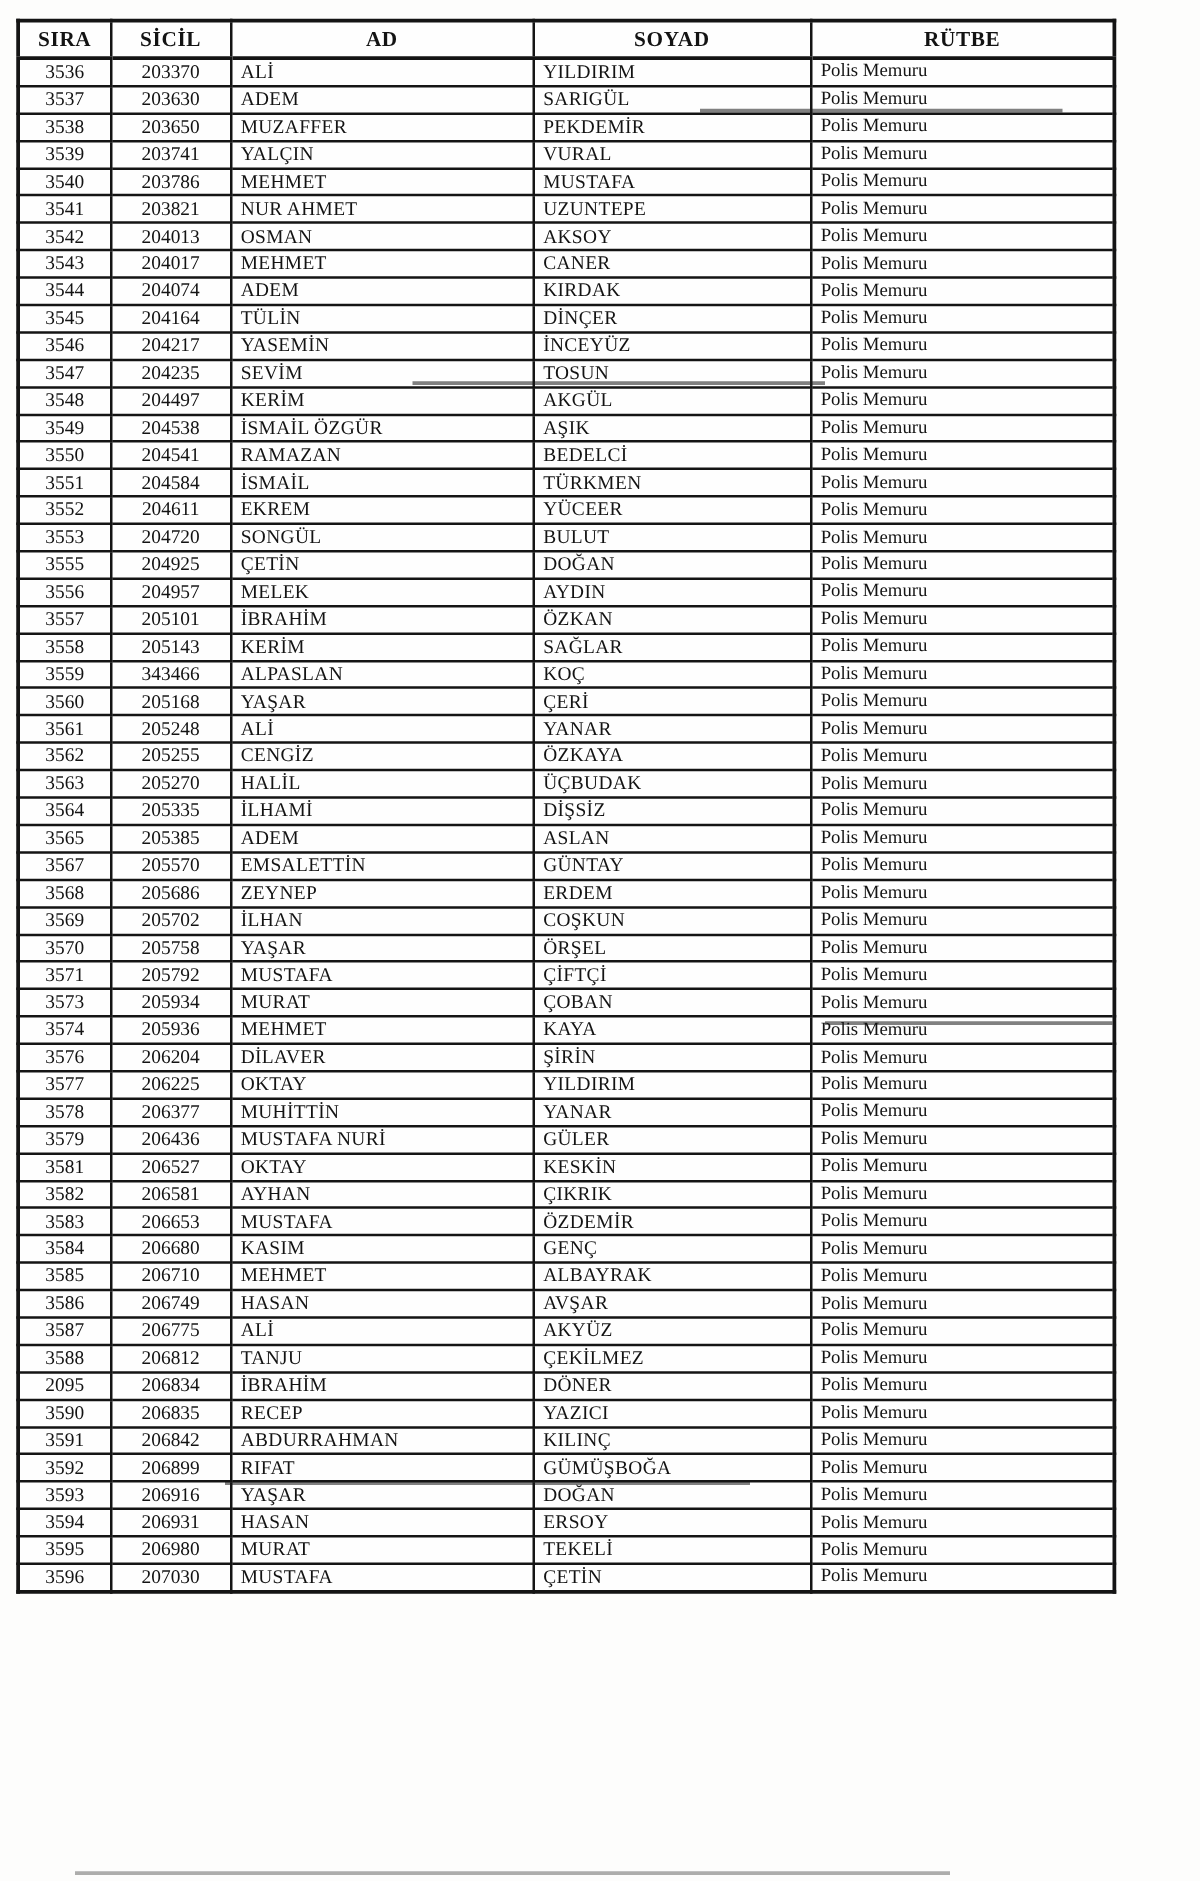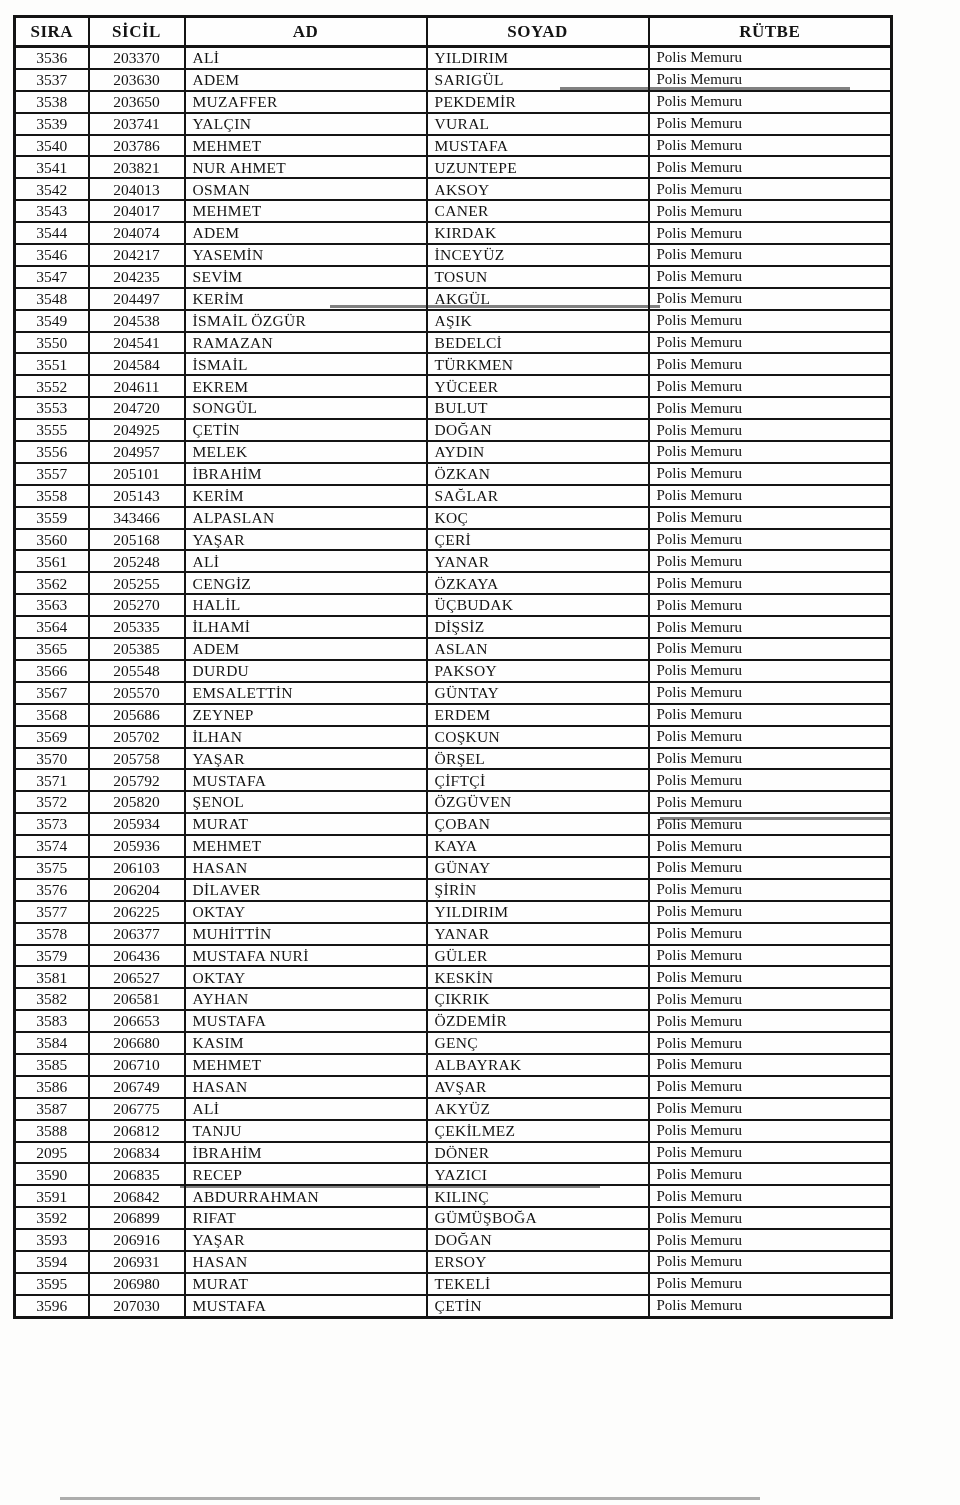"3545" tr { html: none -> <tr> <td>3545</td> <td>204164</td> <td>TÜLİN</td> <td>DİNÇER</td> <td>Polis Memuru</td> </tr> }
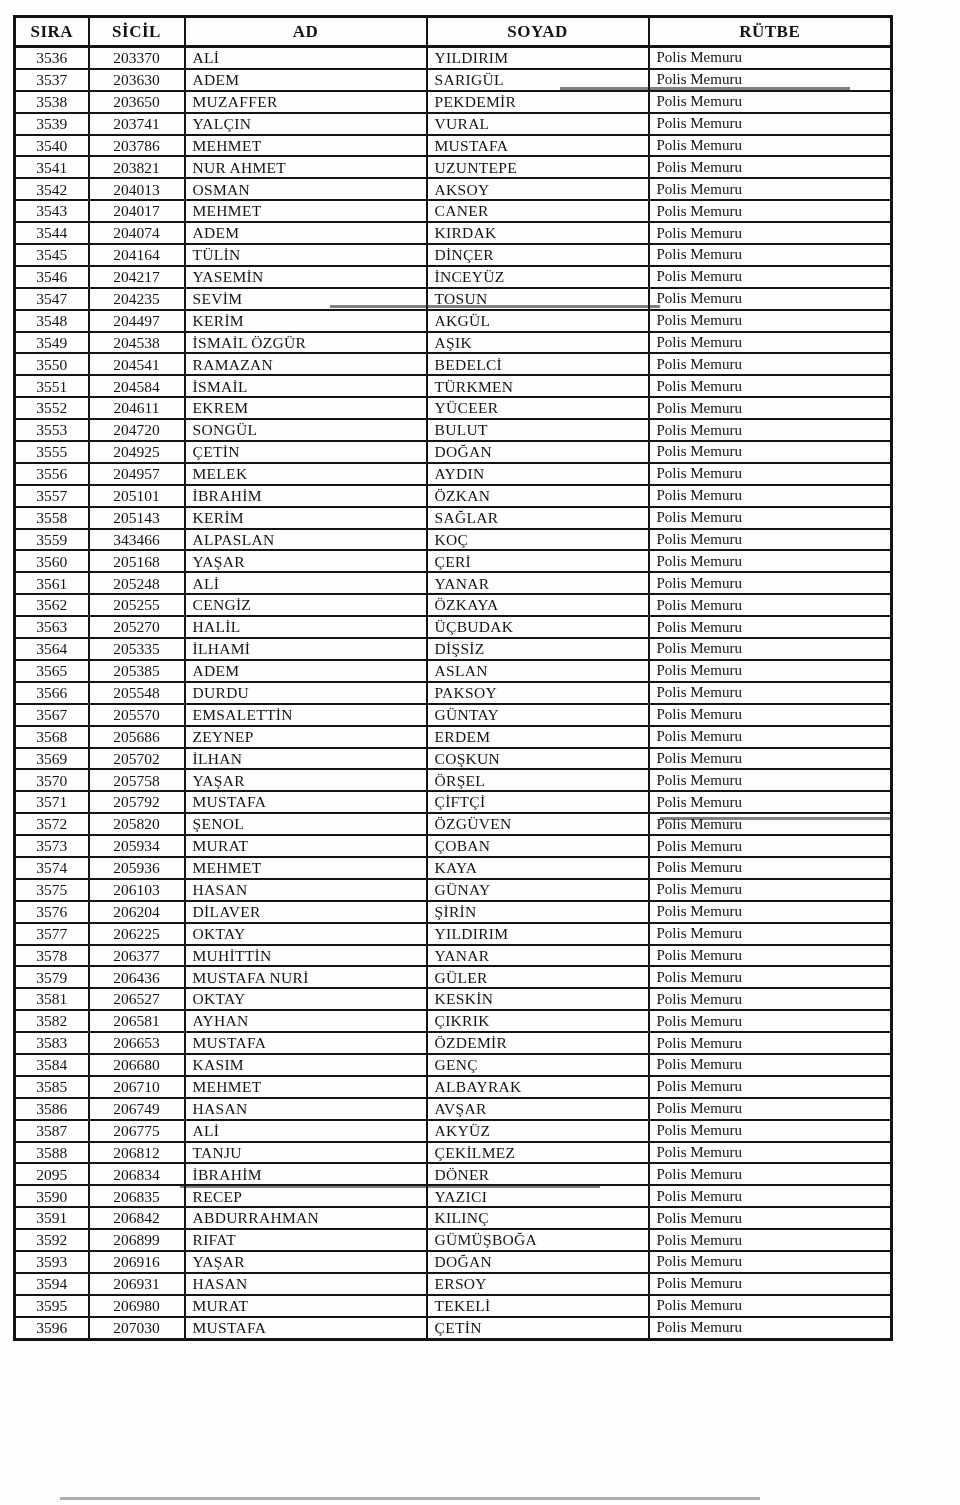"3566" tr { html: <tr> <td>3566</td> <td>205548</td> <td>DURDU</td> <td>PAKSOY</td> <td>Polis Memuru</td> </tr> -> none }
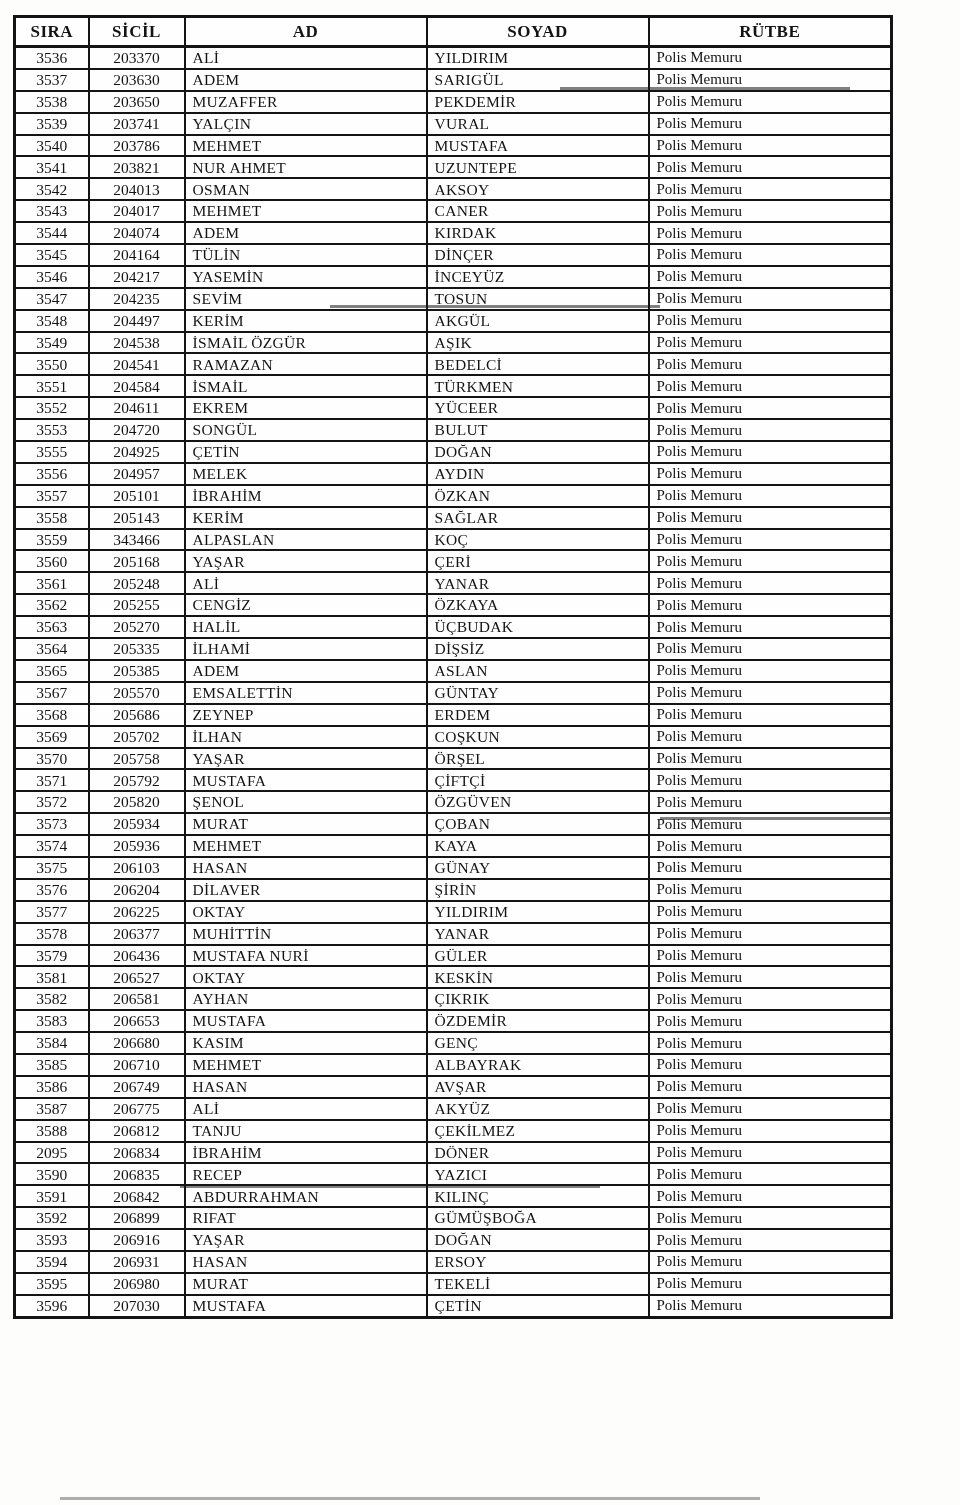"3572" tr { html: <tr> <td>3572</td> <td>205820</td> <td>ŞENOL</td> <td>ÖZGÜVEN</td> <td>Polis Memuru</td> </tr> -> none }
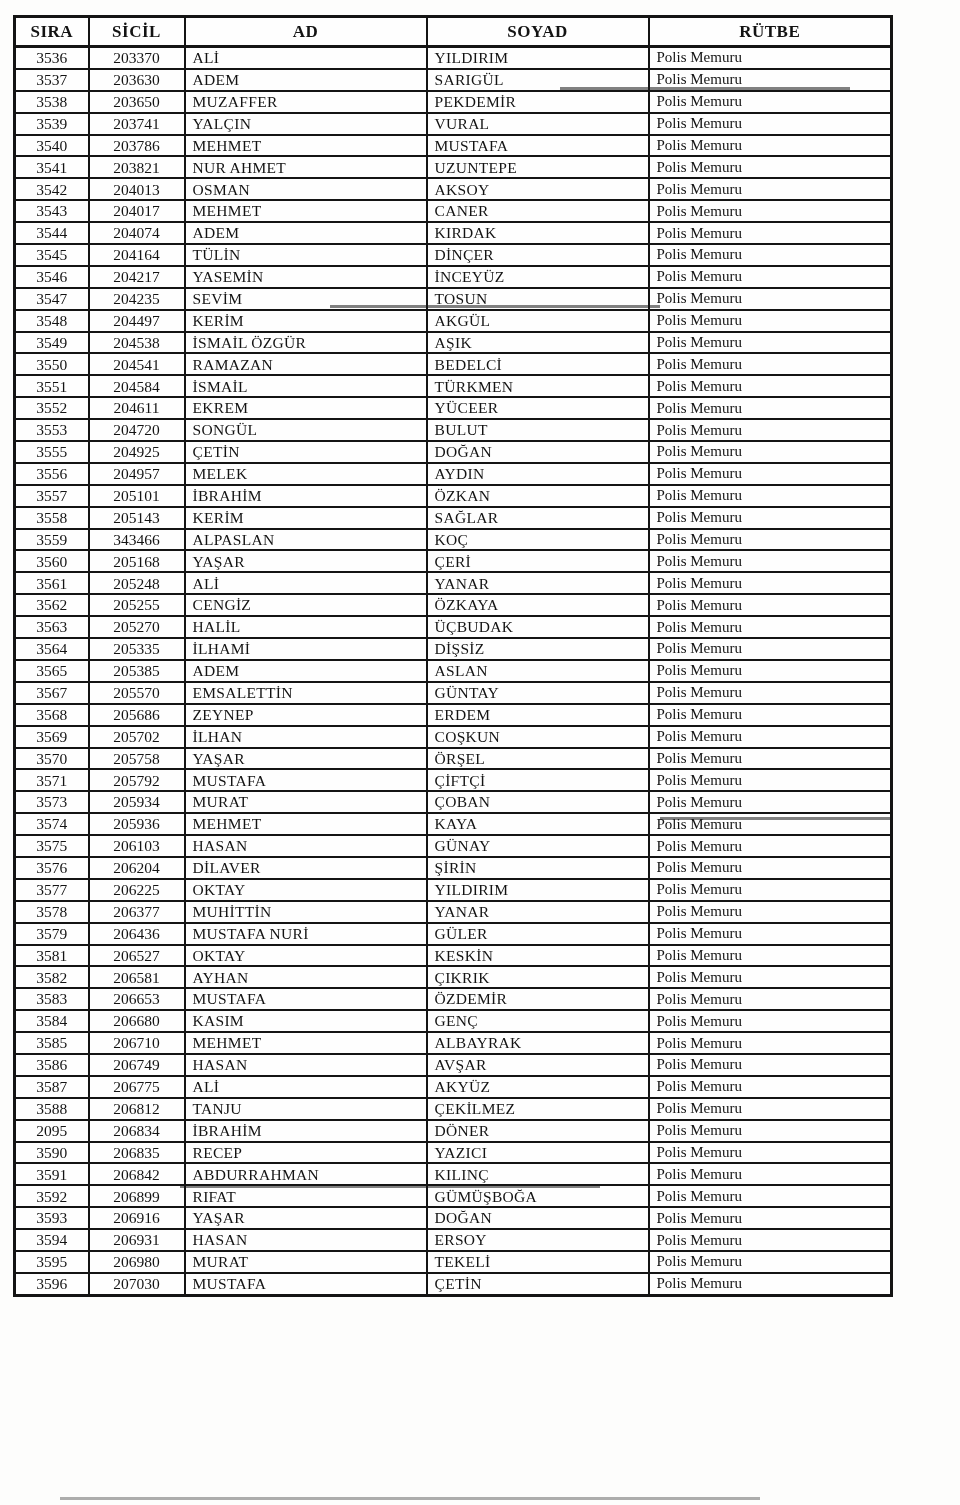"3575" tr { html: <tr> <td>3575</td> <td>206103</td> <td>HASAN</td> <td>GÜNAY</td> <td>Polis Memuru</td> </tr> -> none }
